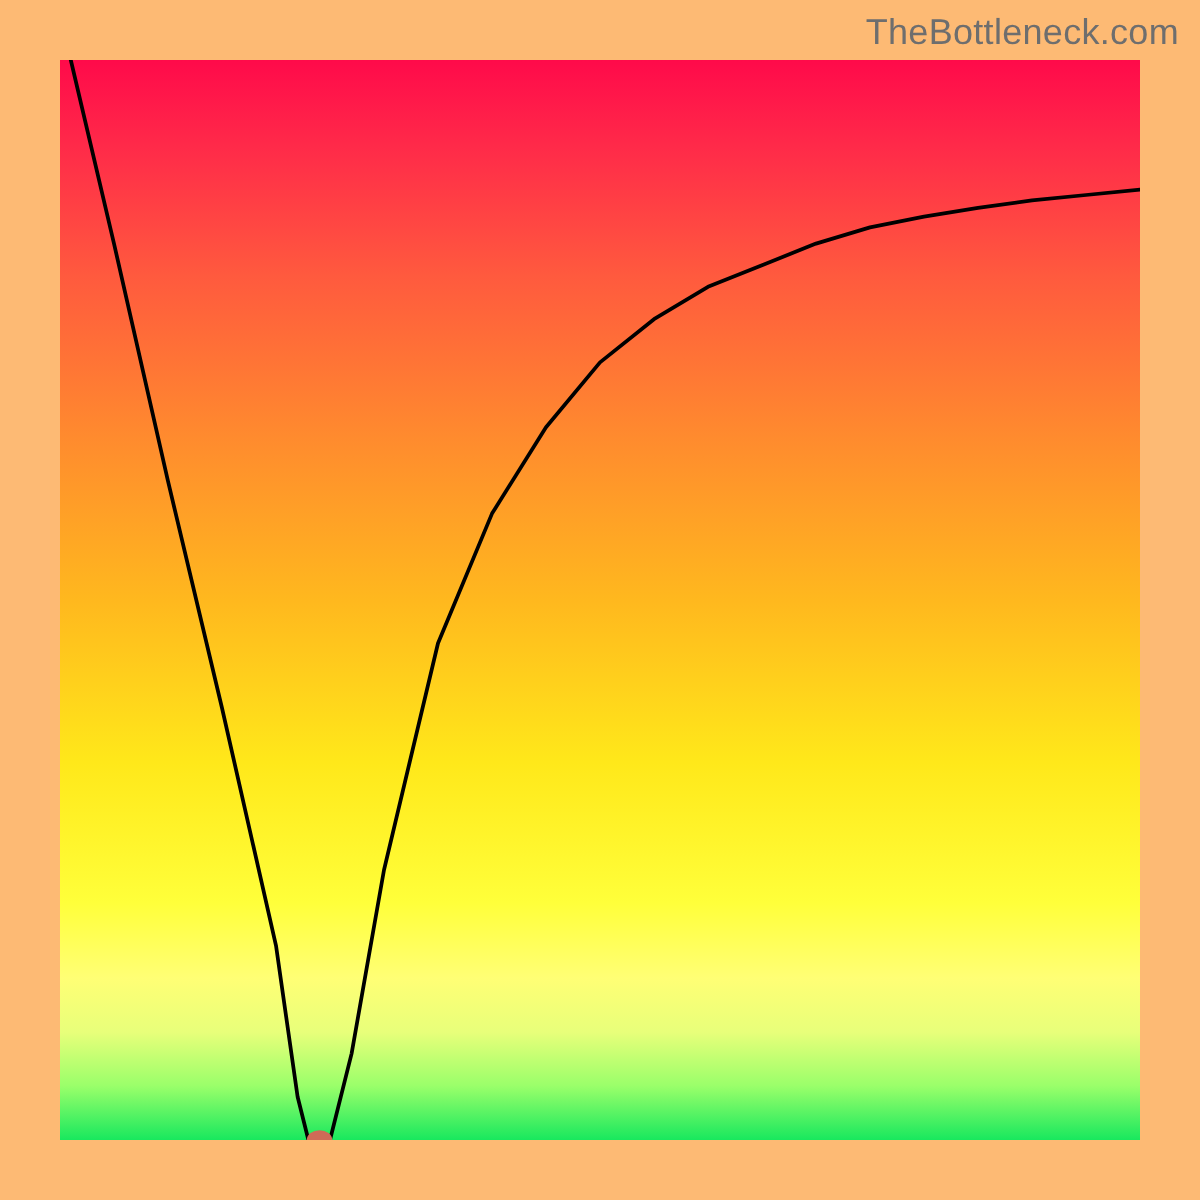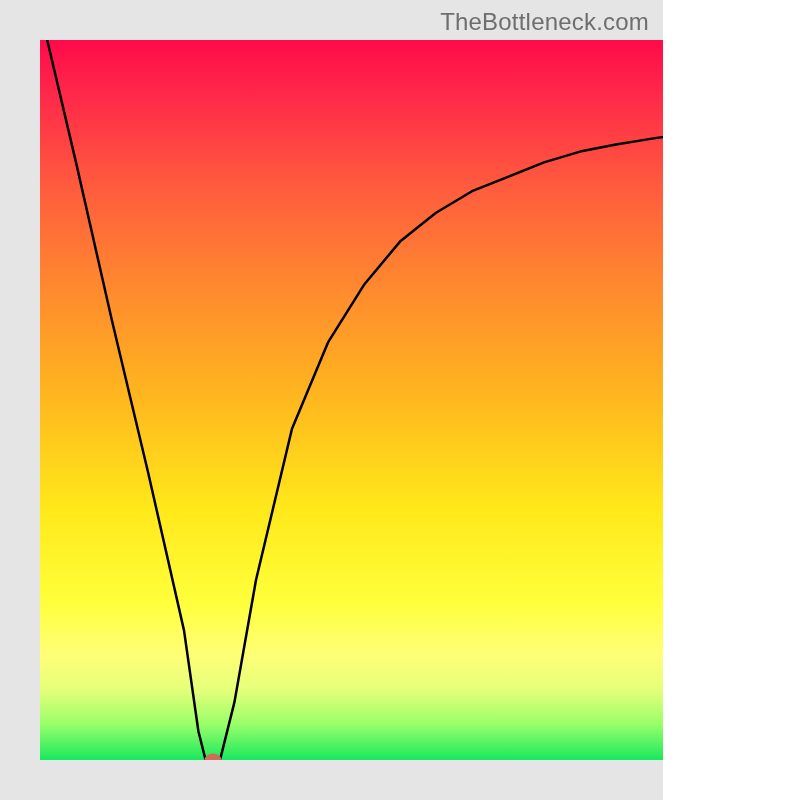"TheBottleneck.com" .frame { background: #e5e5e5 -> #fdba74; width: 663px -> 800px }
